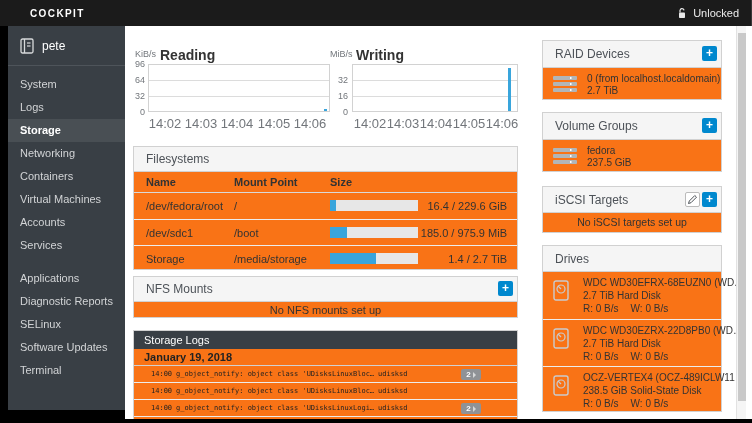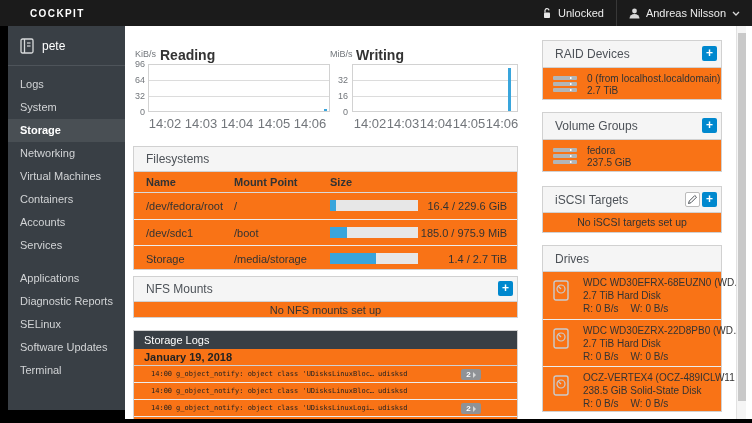"Andreas Nilsson" div.tb-item { html: <div> <svg> <circle></circle> <path></path> </svg> <span>Andreas Nilsson</span> <svg> <path></path> </svg> </div> -> none }
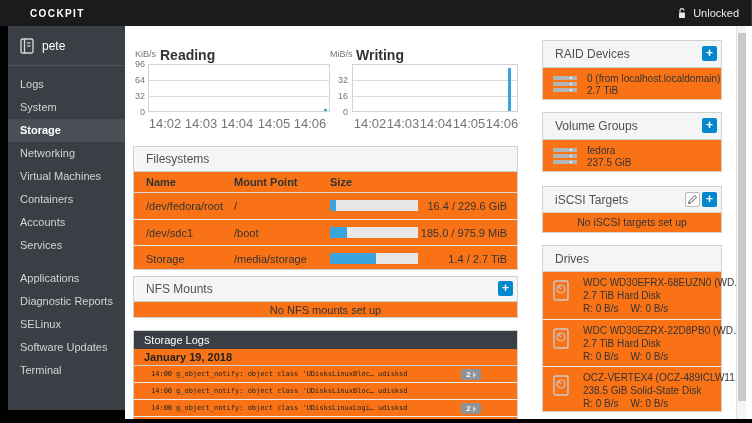"Logs" div.nav-item { order: before "System" -> after "System" }
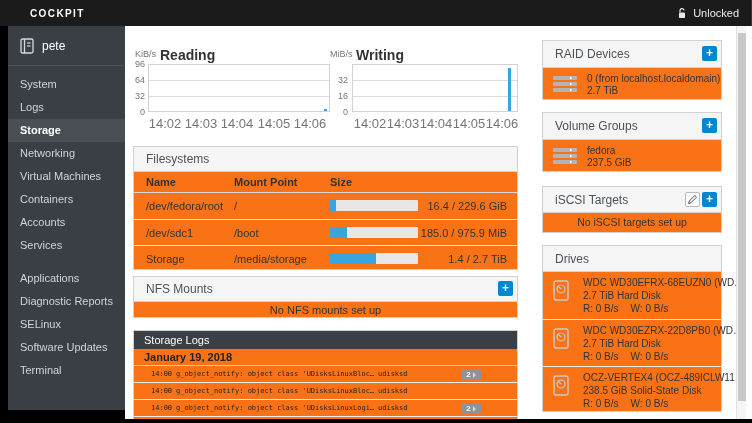"Virtual Machines" div.nav-item { order: before "Containers" -> after "Containers" }
